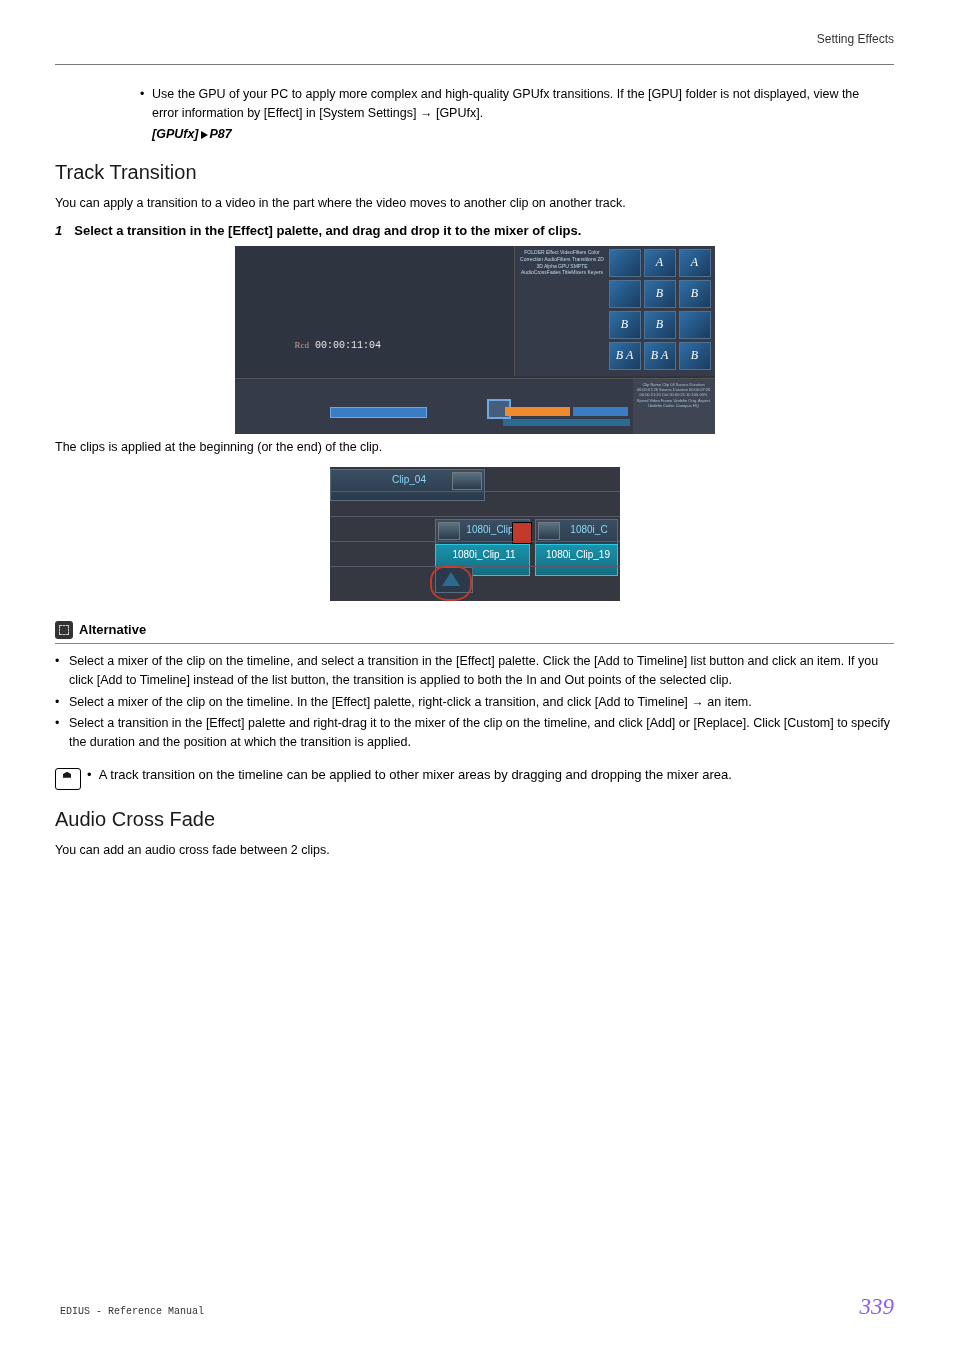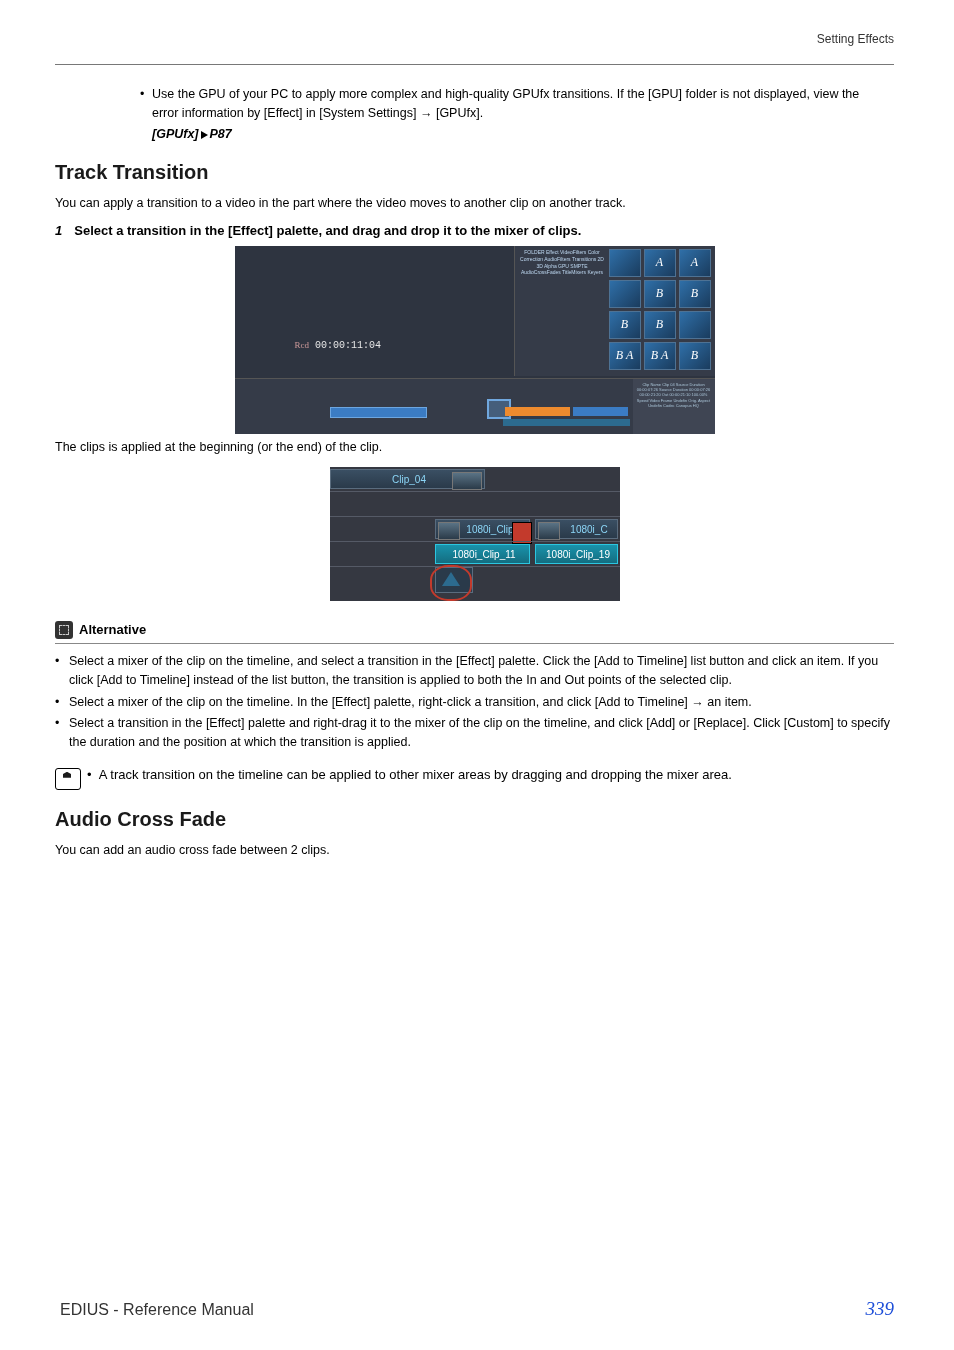"Track Transition" h2.section { font-weight: bold -> normal }
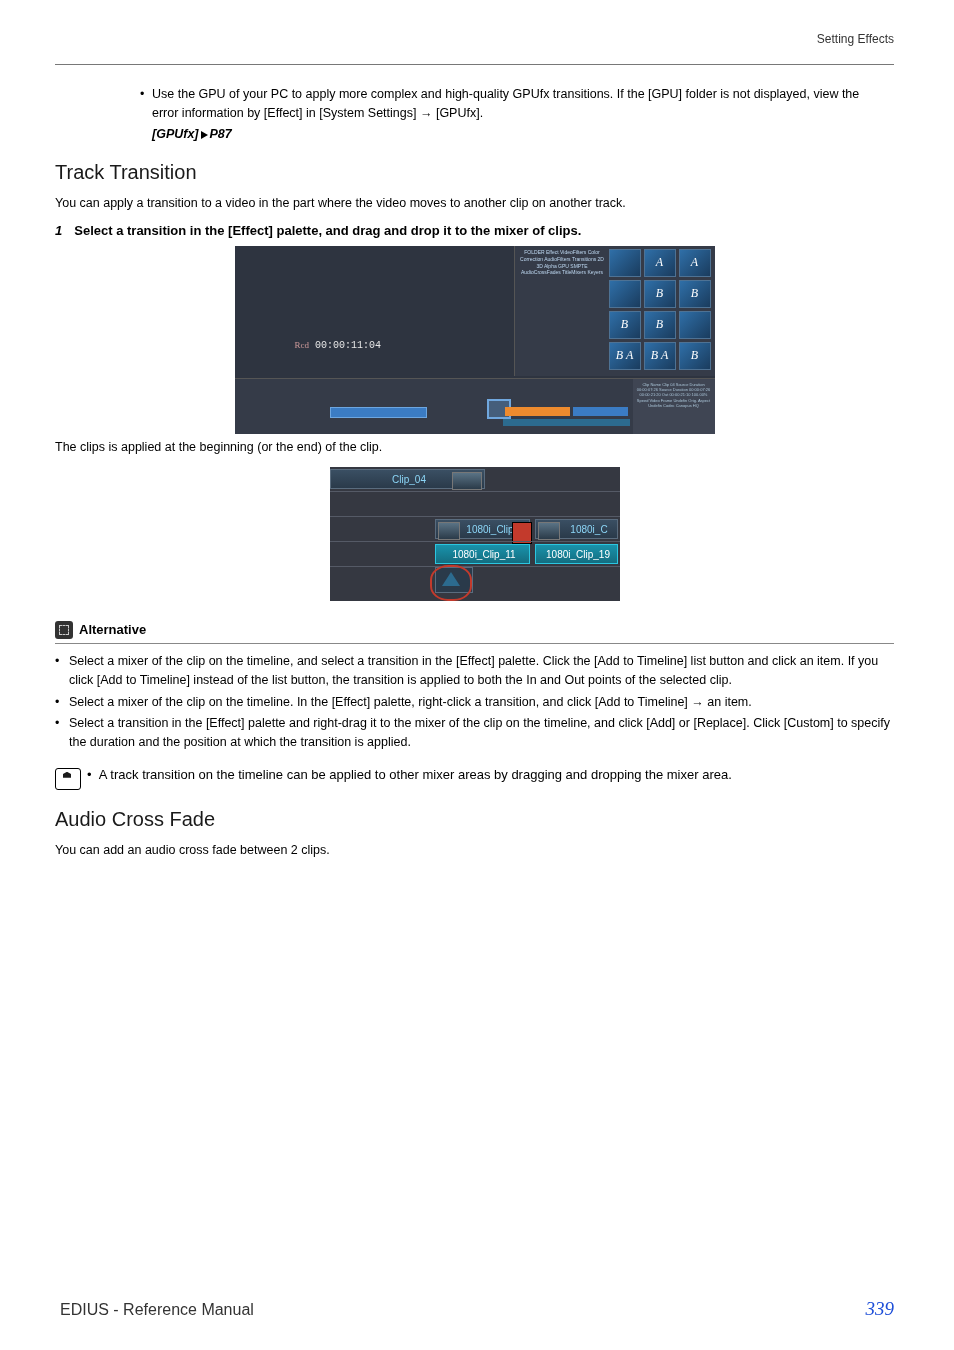"Clip_04" .f2clip { height: 20px -> 32px }
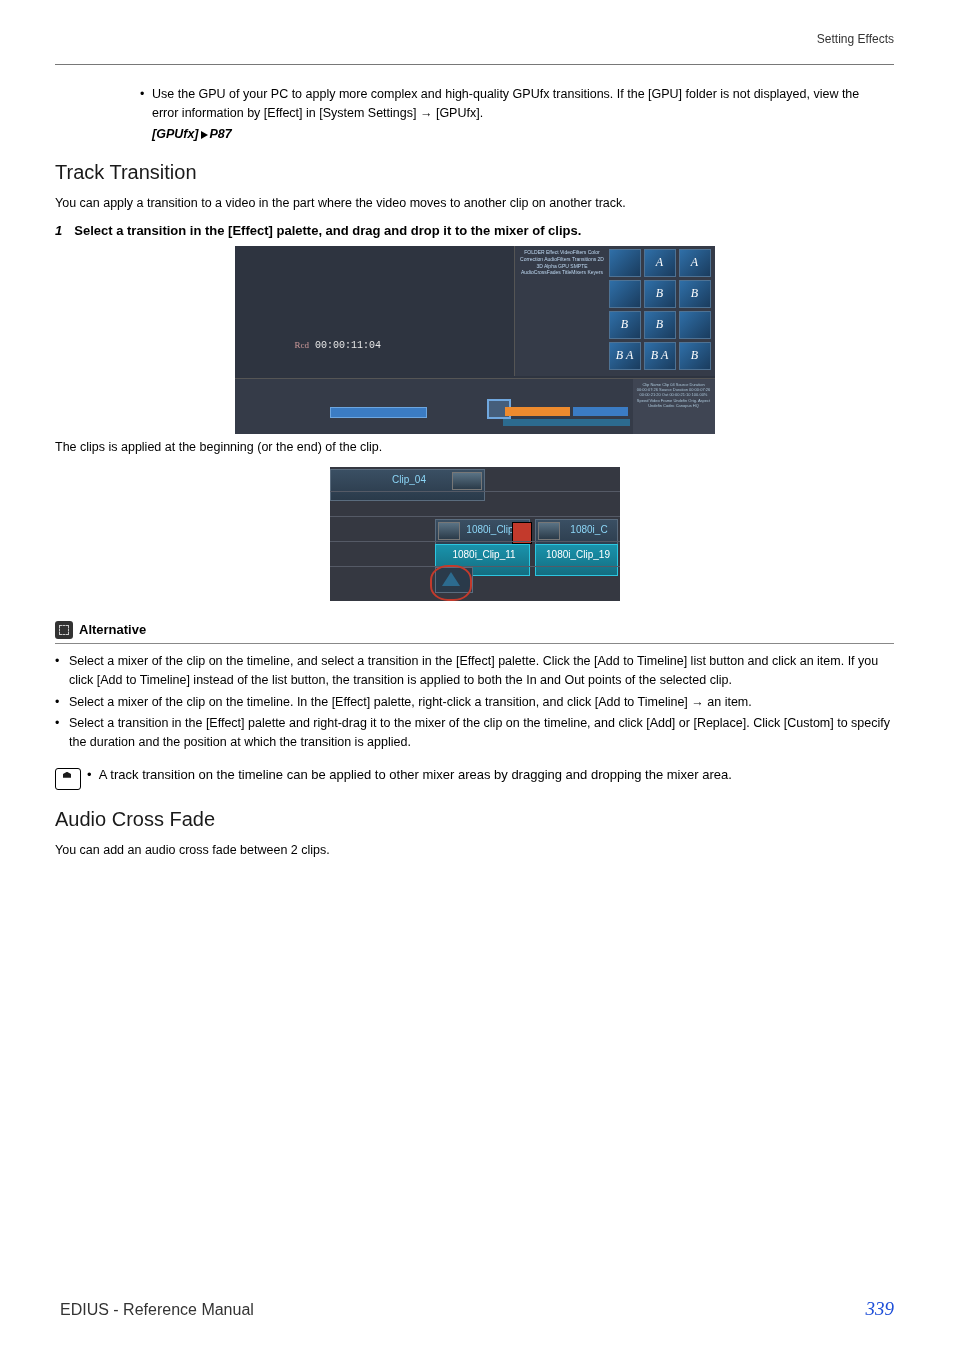"EDIUS - Reference Manual" .footer .l { font-family: none -> Liberation Mono, monospace; font-size: 16px -> 10px }
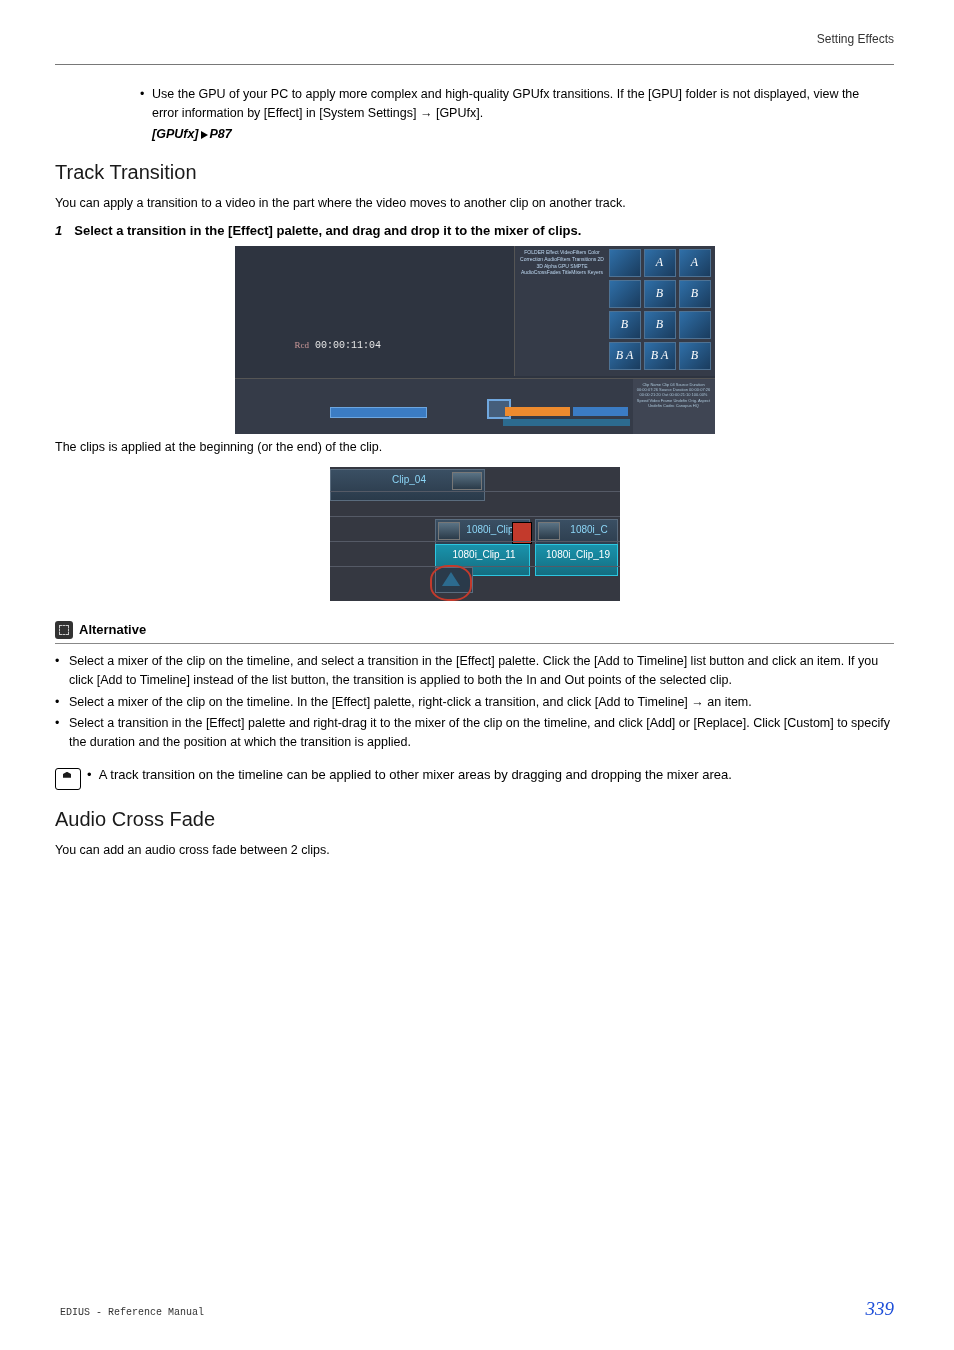"339" .footer .r { color: #1d4ed8 -> #8b5cf6; font-size: 19px -> 23px }
